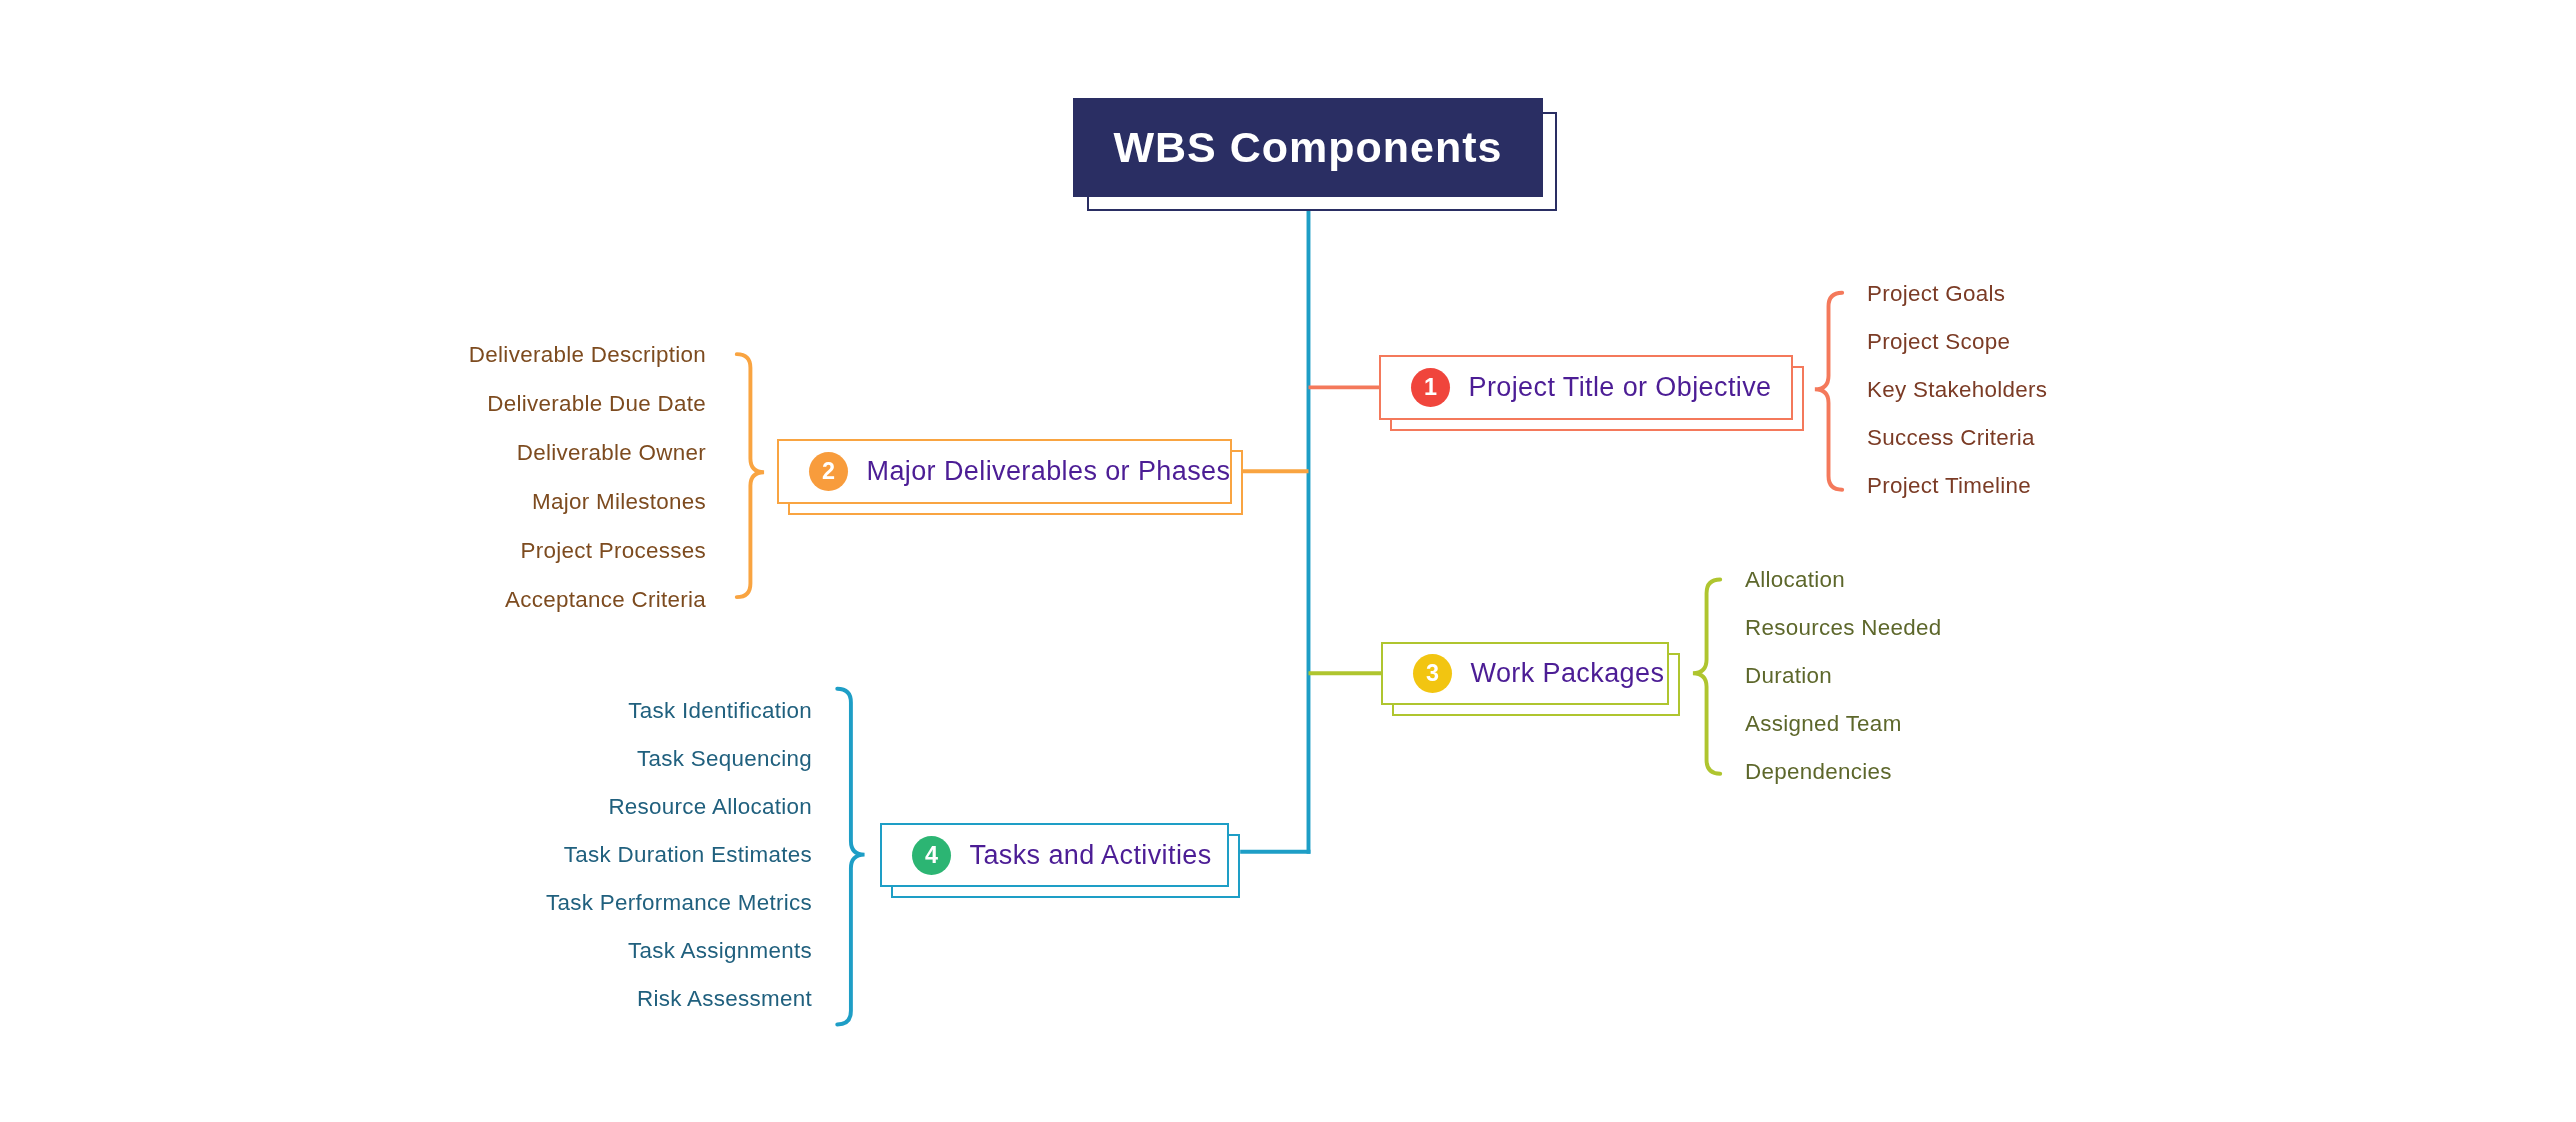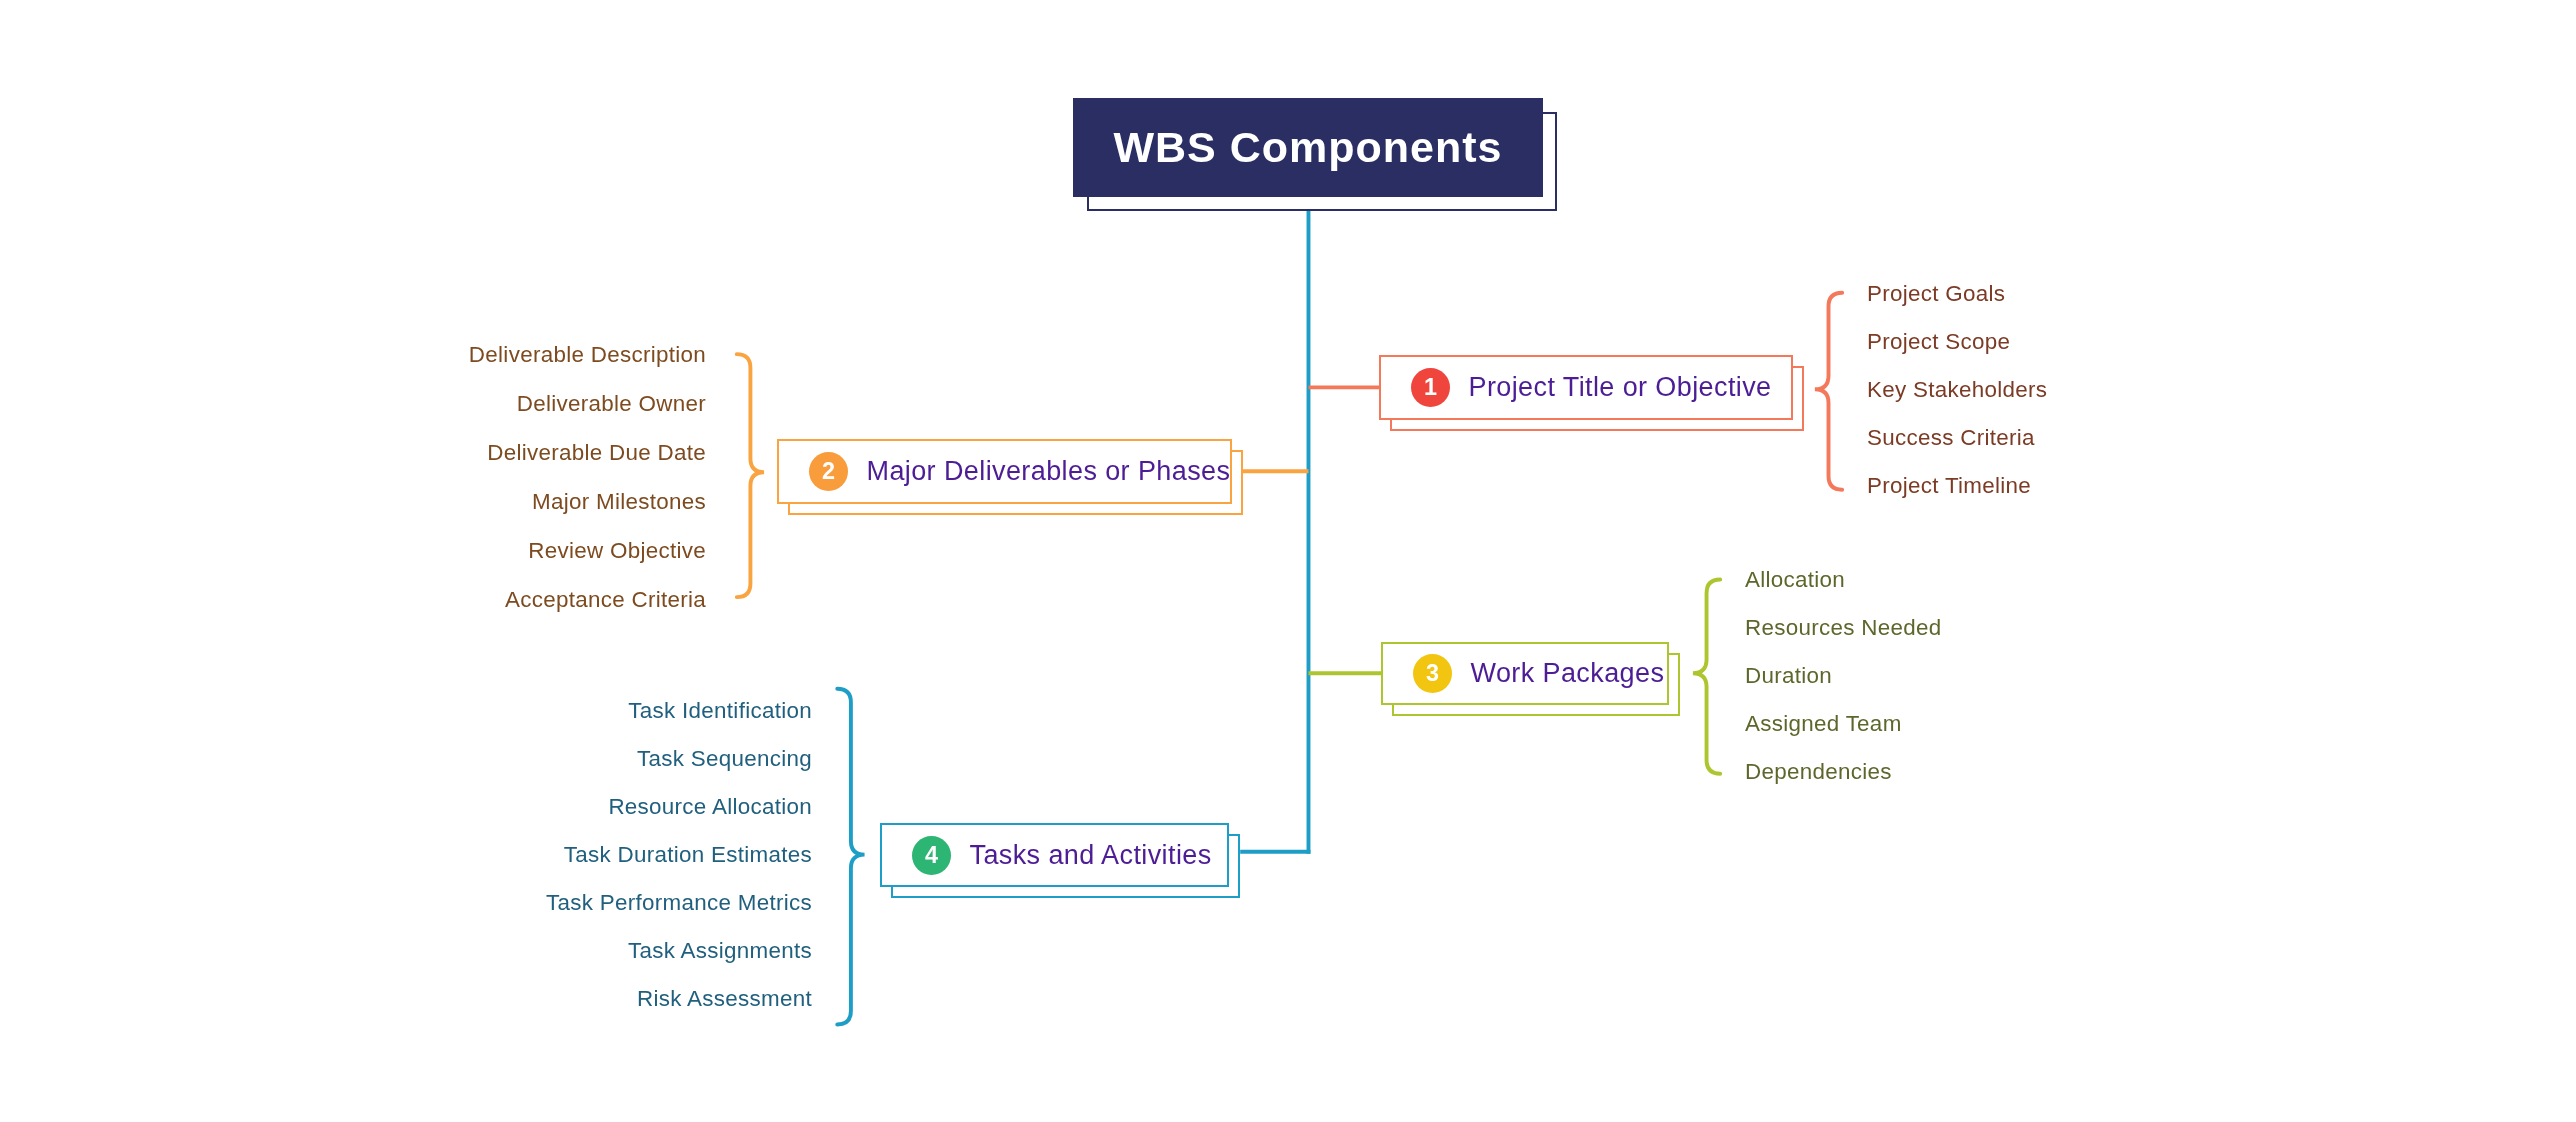"Deliverable Owner" li { order: before "Deliverable Due Date" -> after "Deliverable Due Date" }
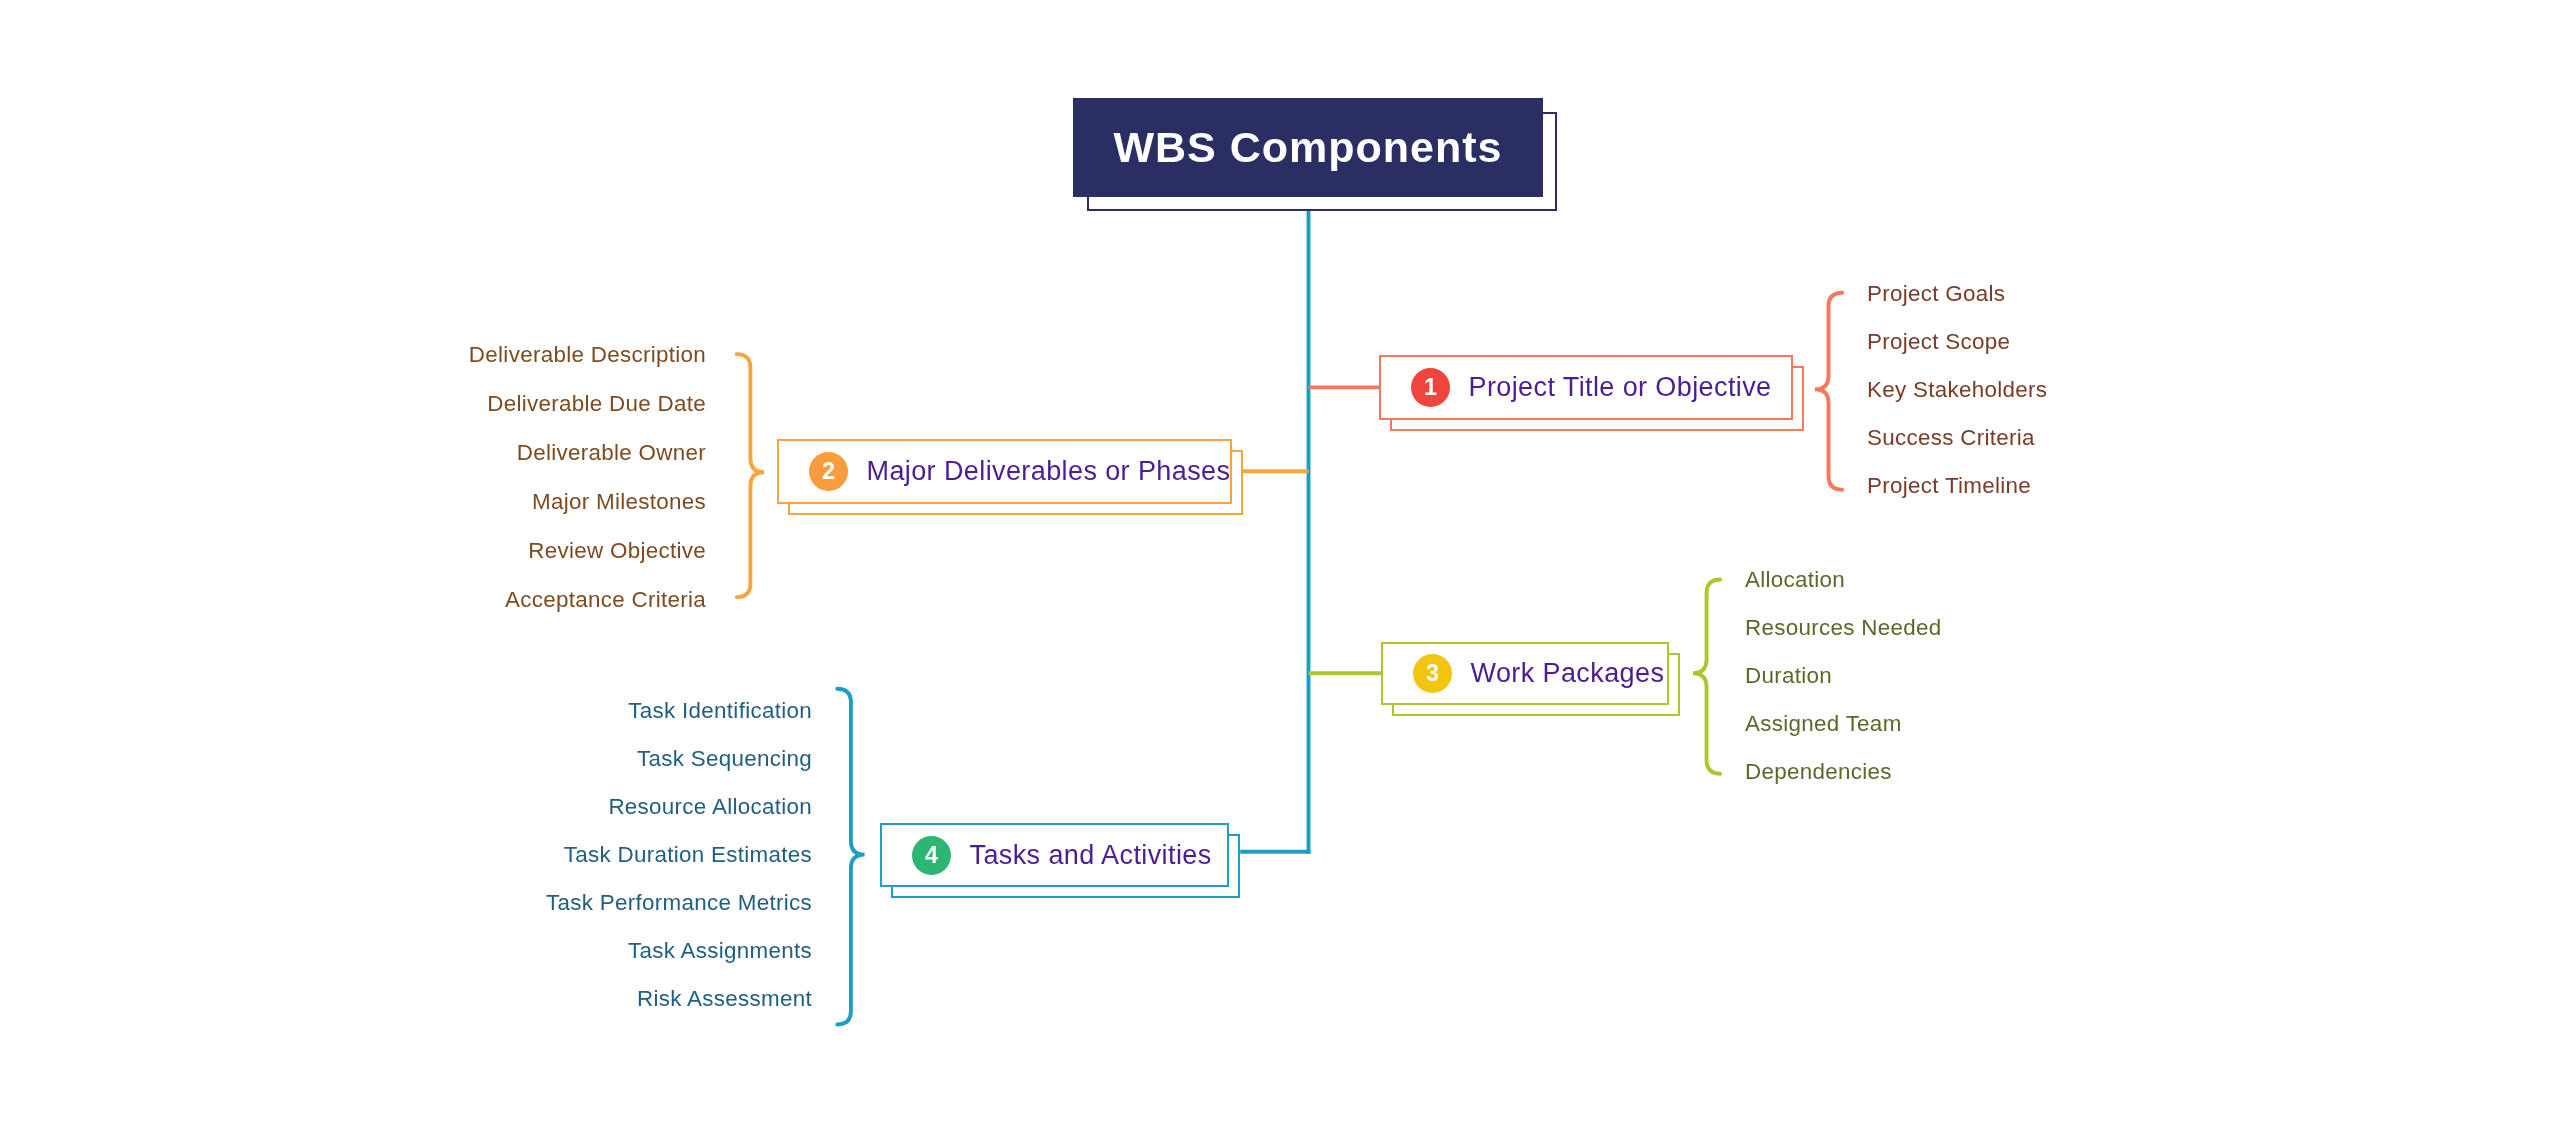"Review Objective" li { text: Review Objective -> Project Processes }
